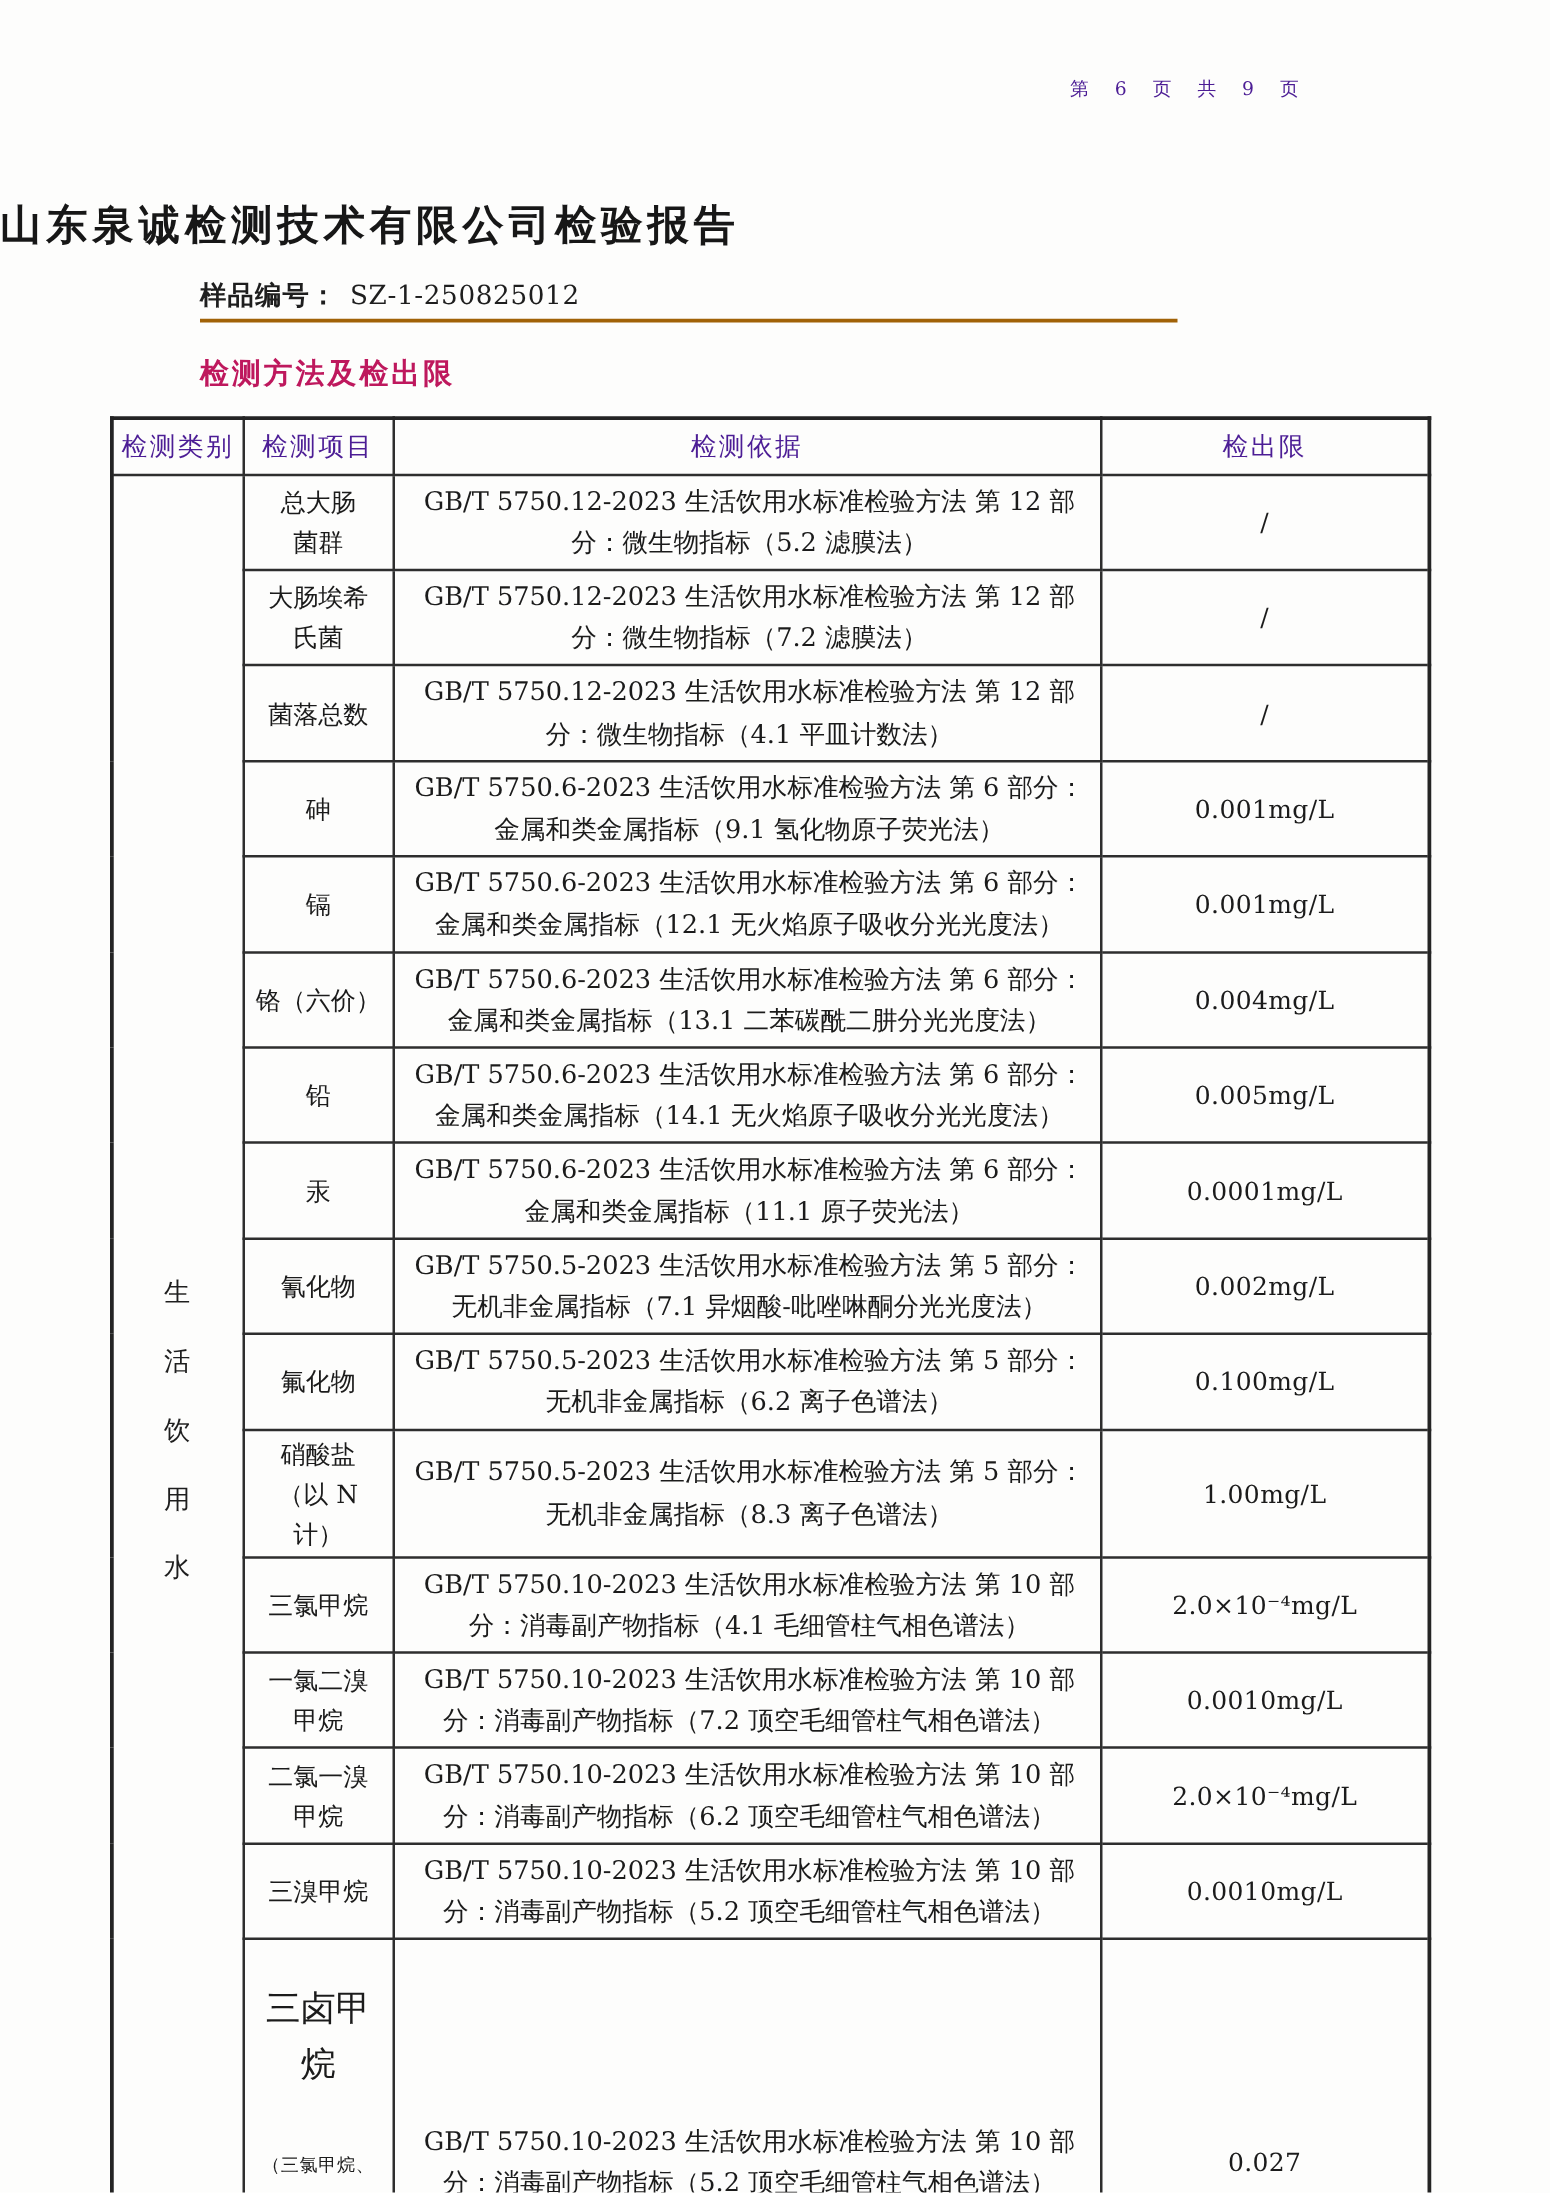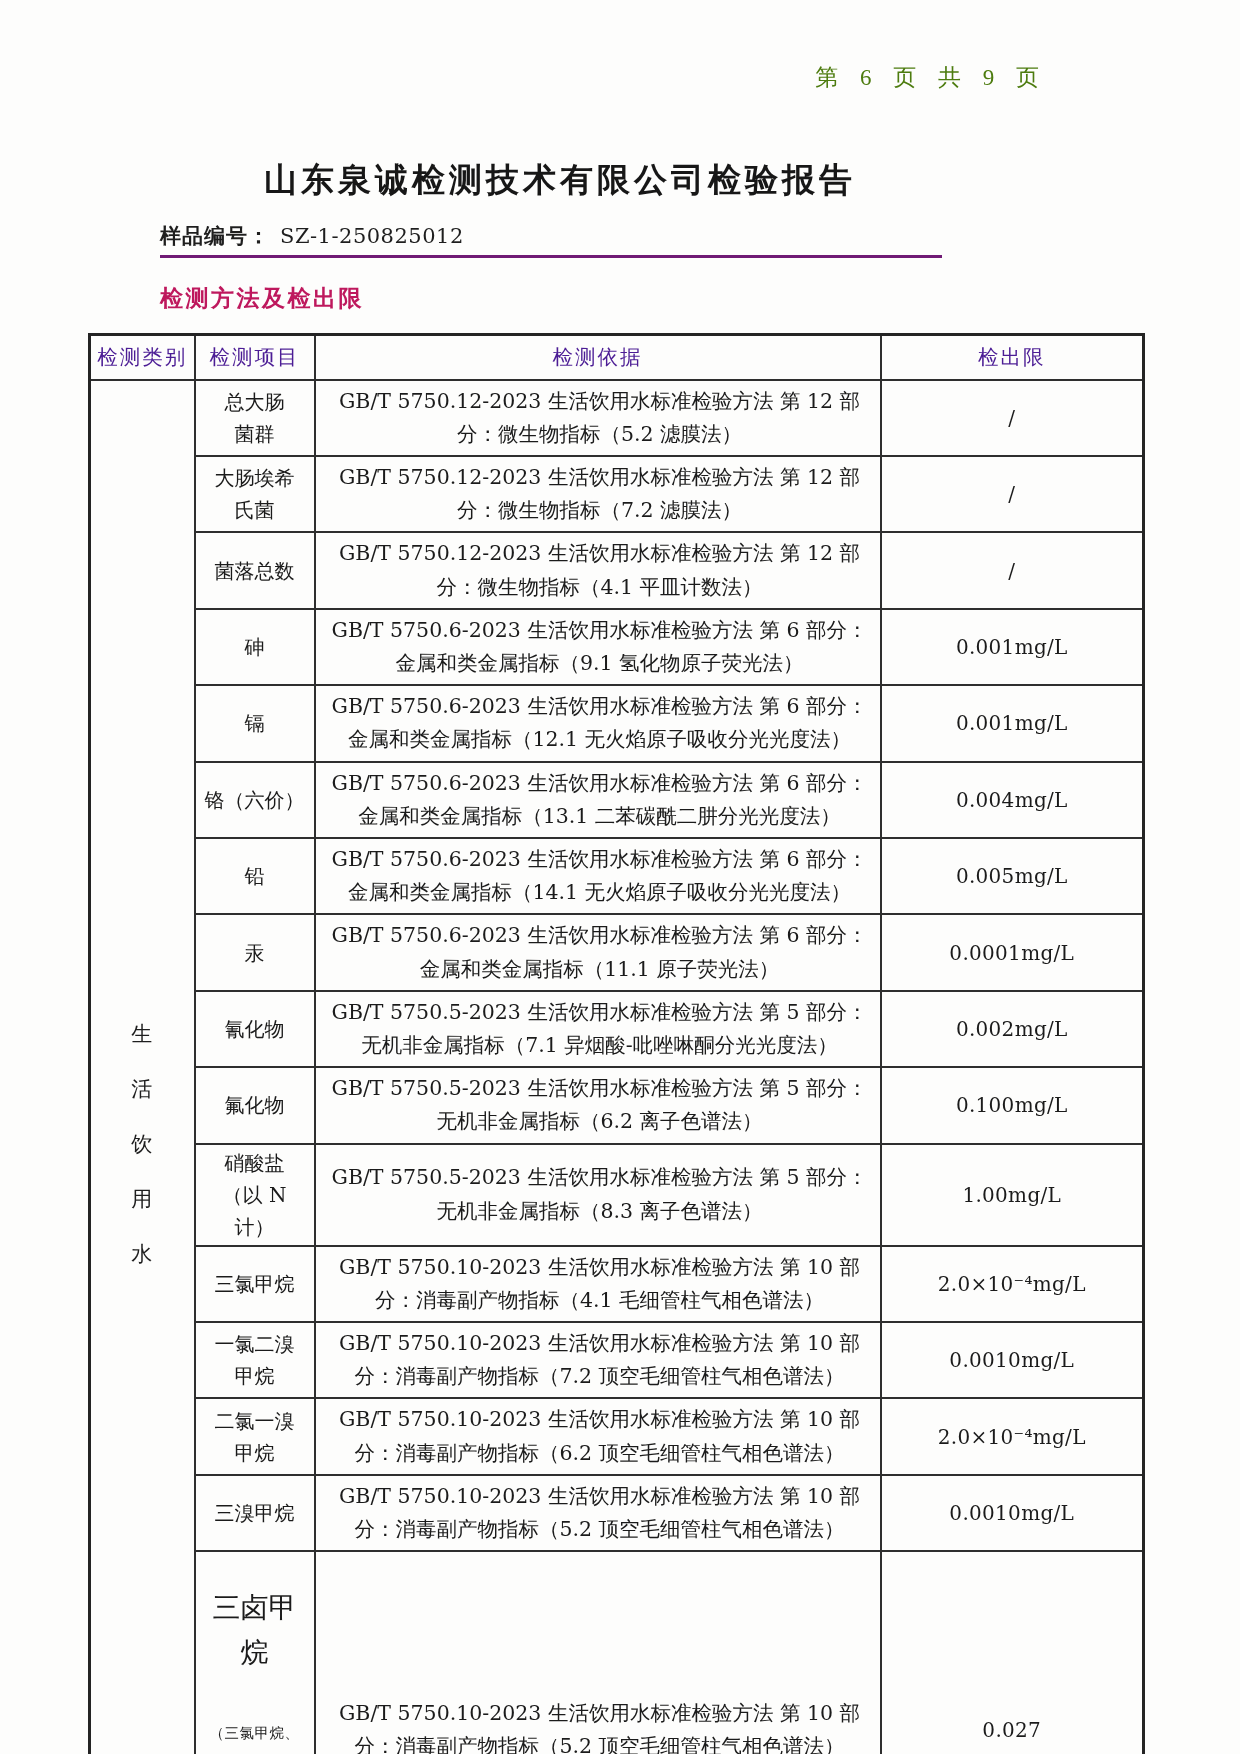"第 6 页 共 9" .page-number { color: #4d7c0f -> #4c1d95; font-family: Liberation Serif, serif -> none; font-size: 23px -> 15px }
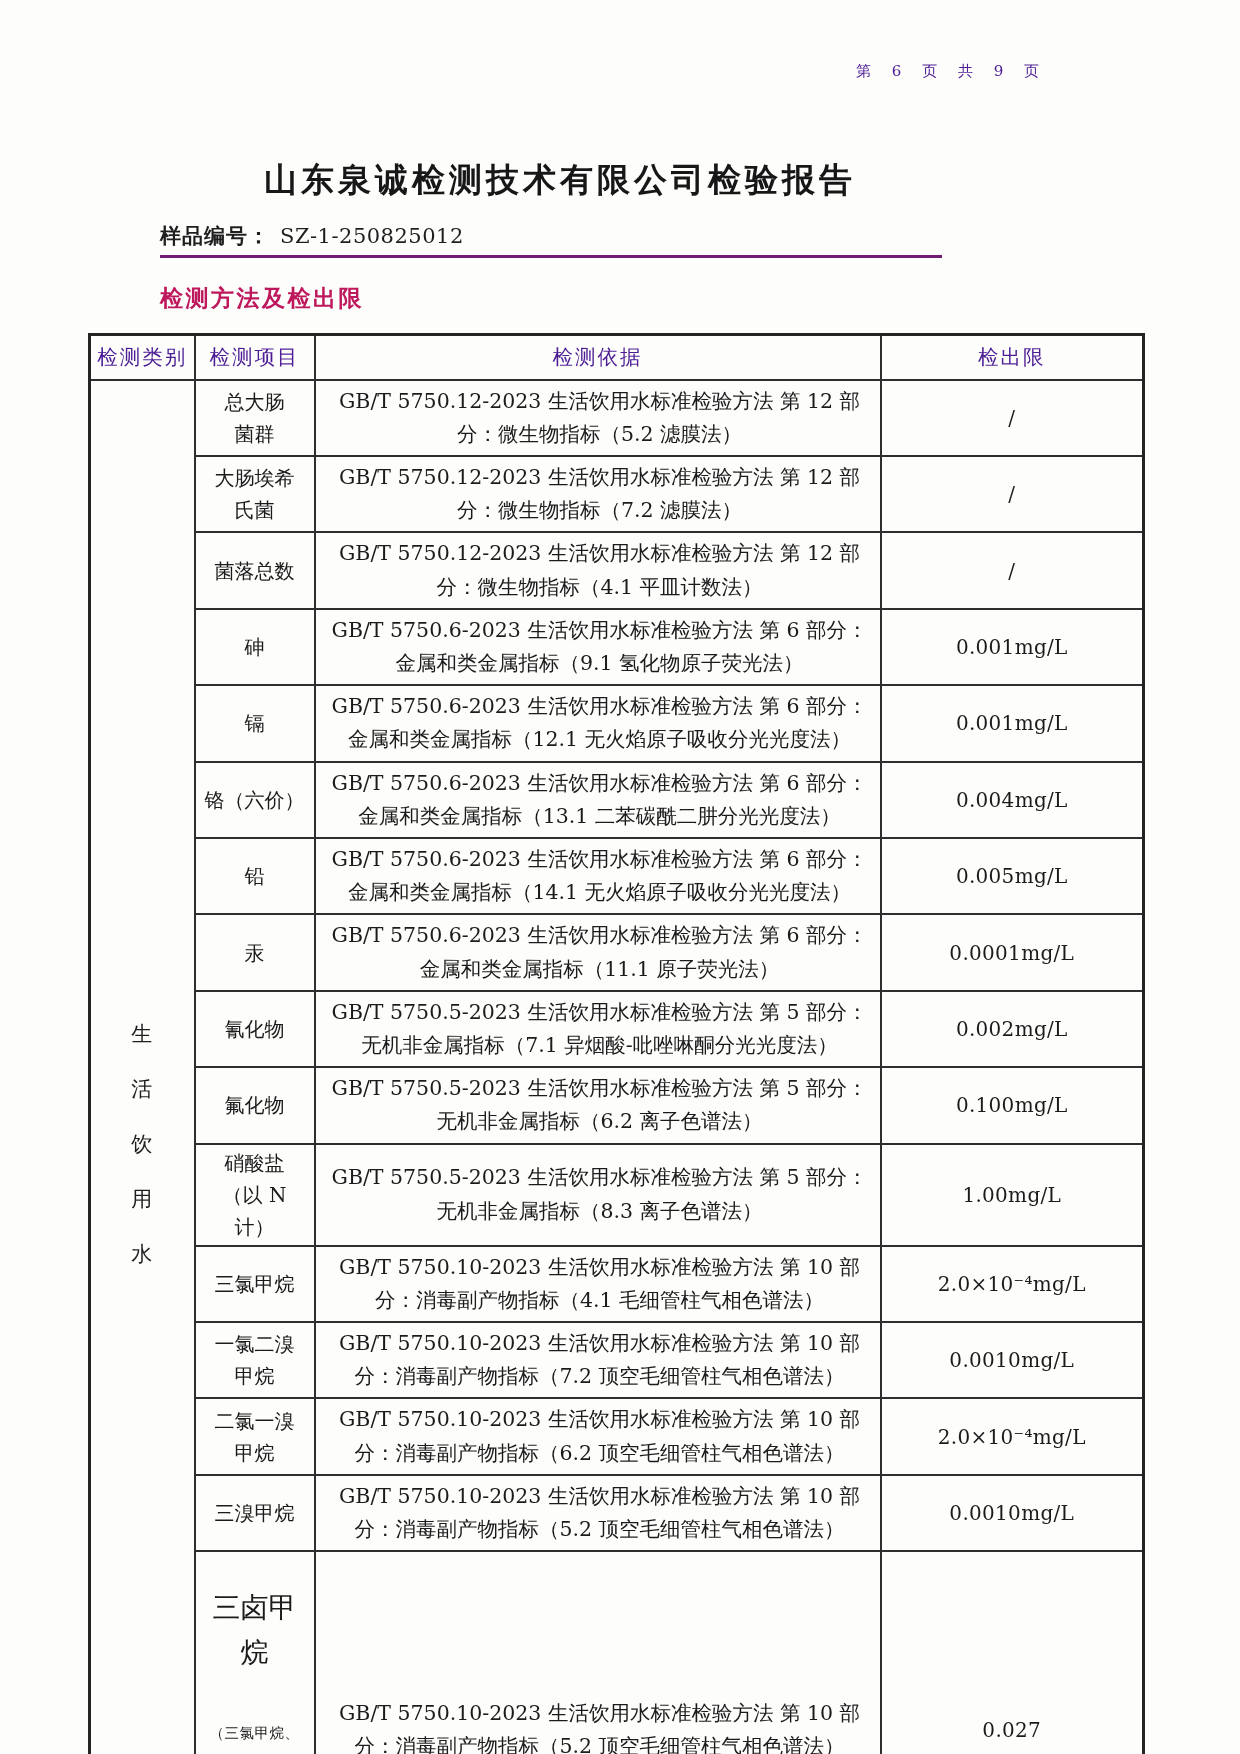"山东泉诚检测技术有限公司检验报告" .report-title { text-align: center -> left }
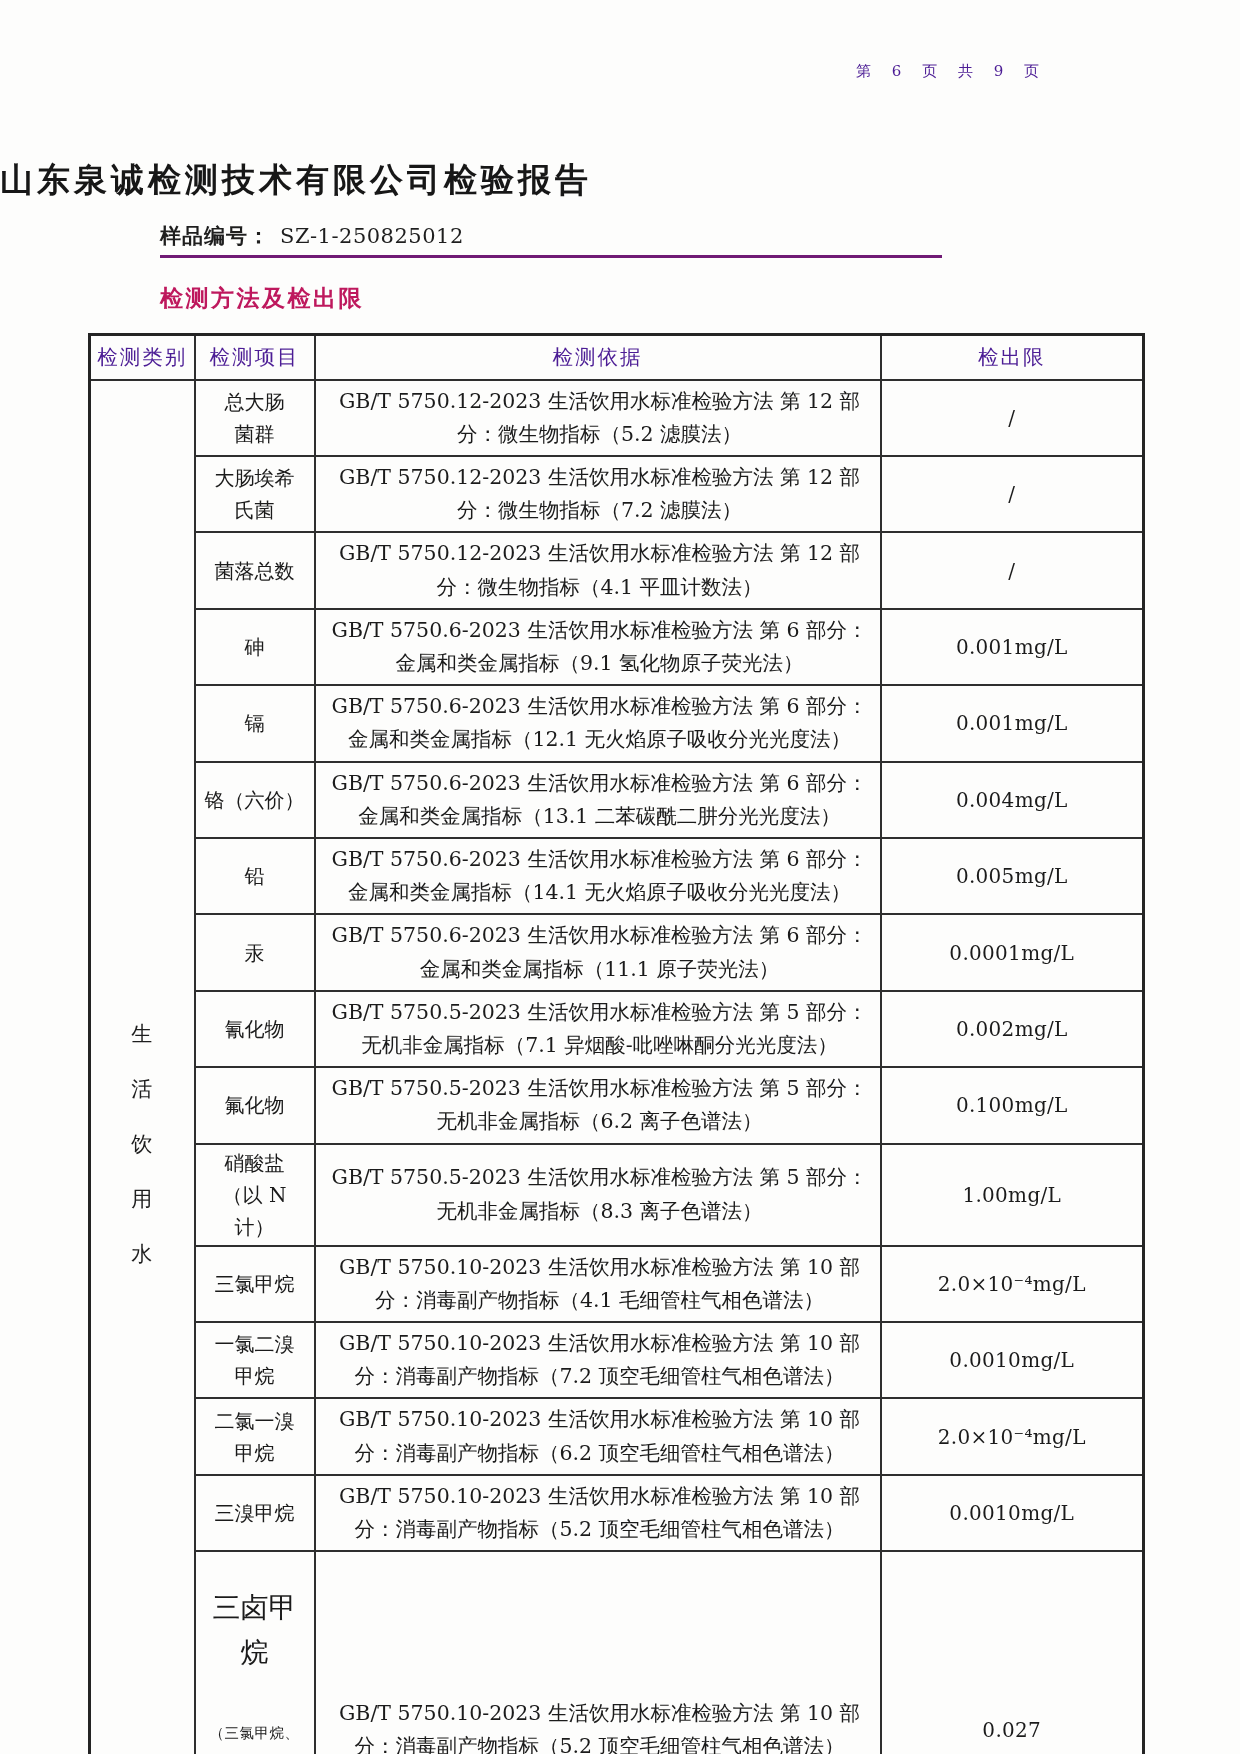"样品编号： SZ-1-250825012" .sample-line { border-bottom: 3px solid #701a75 -> 3px solid #a16207 }
